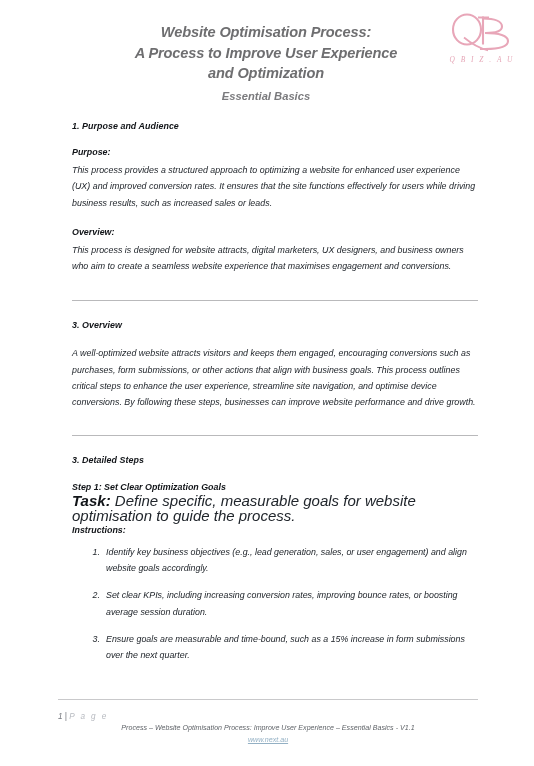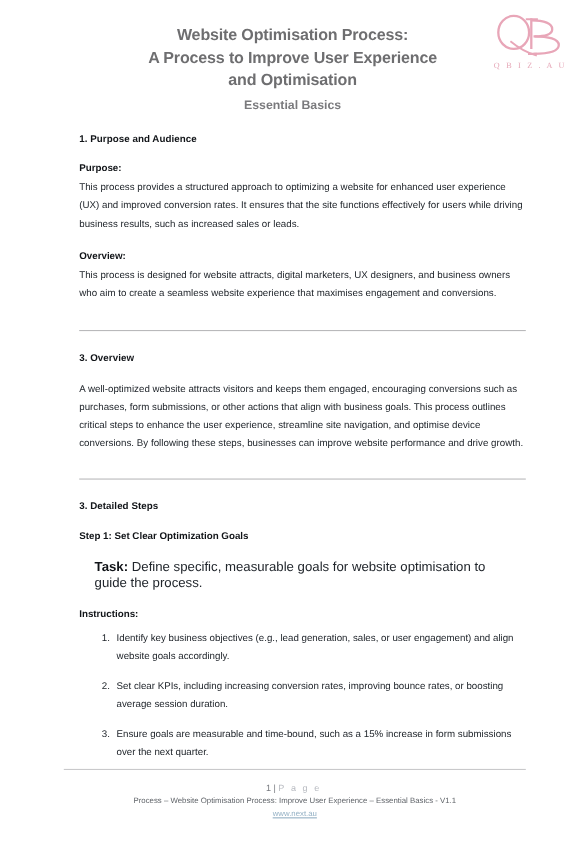"Website Optimisation Process:" .page { font-style: none -> italic }
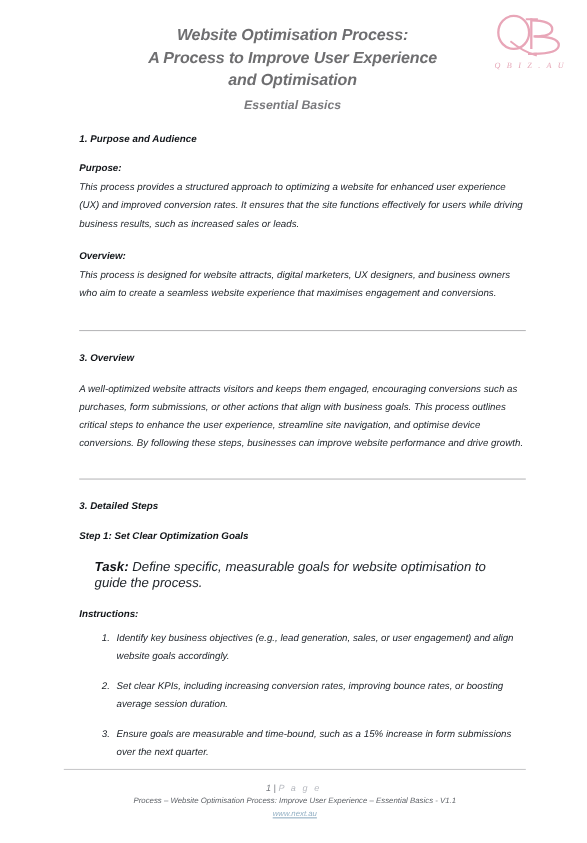"and Optimisation" div { text: Optimisation -> Optimization }
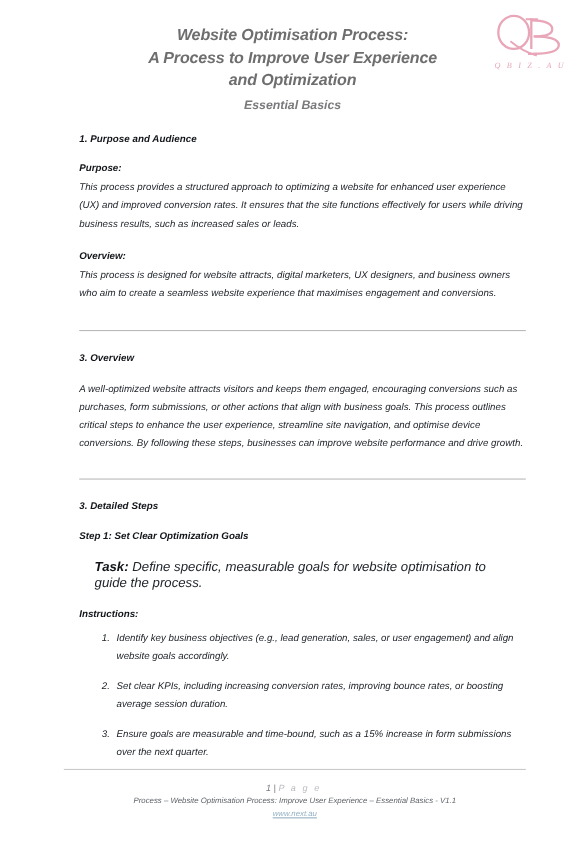"Task: Define specific, measurable goals" .task-line { font-size: 12px -> 15px; margin: 14px -> 0 }
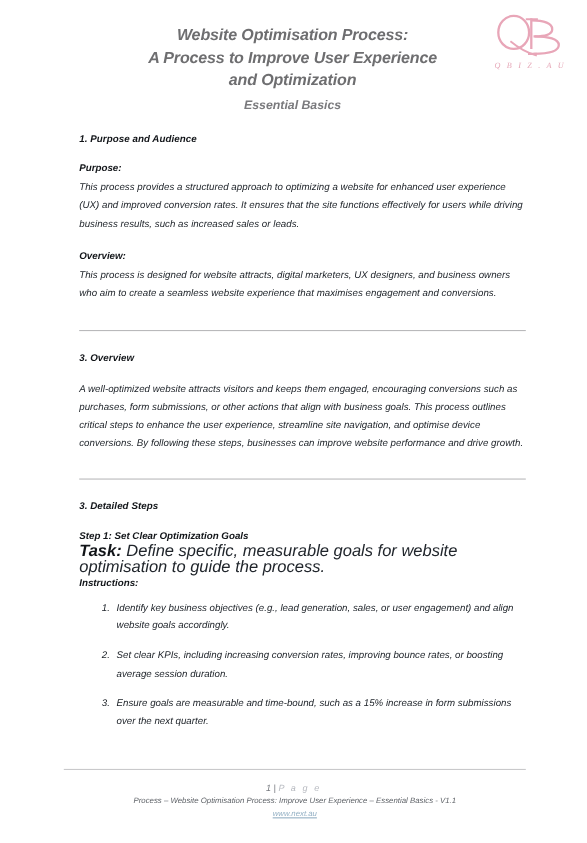"1 | P a g" .page-num { text-align: center -> left }
